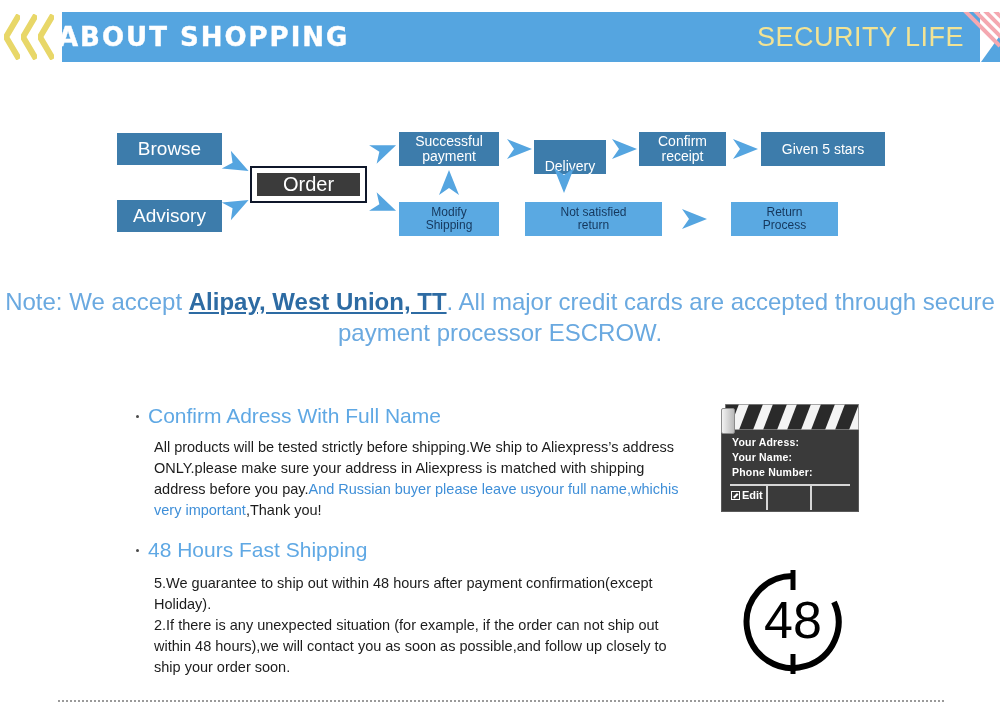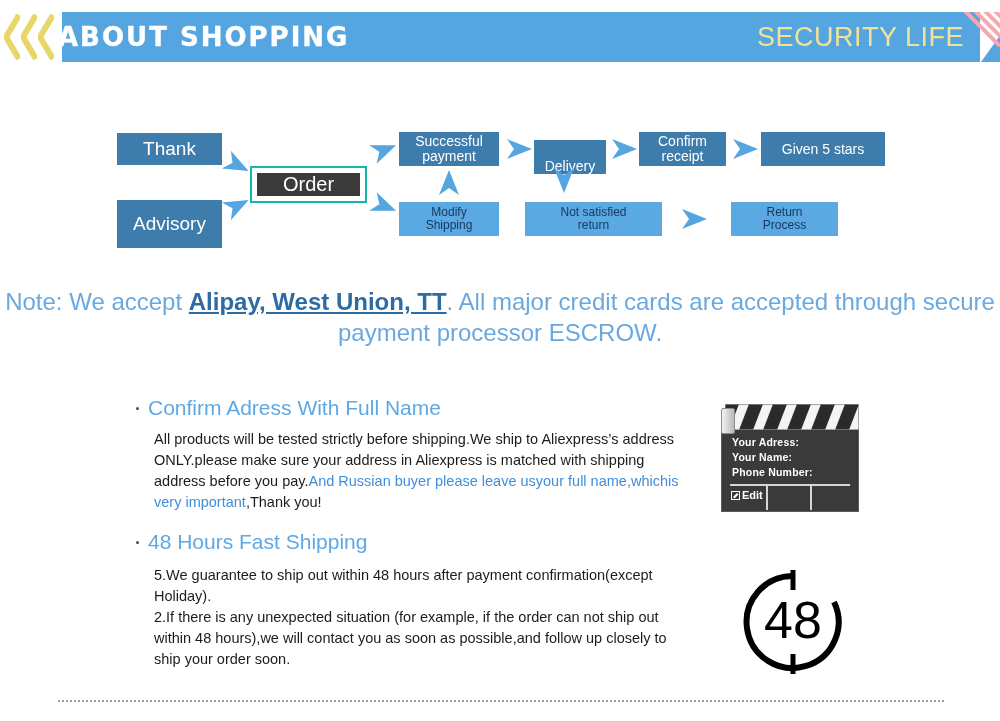"Thank" span { text: Thank -> Browse }
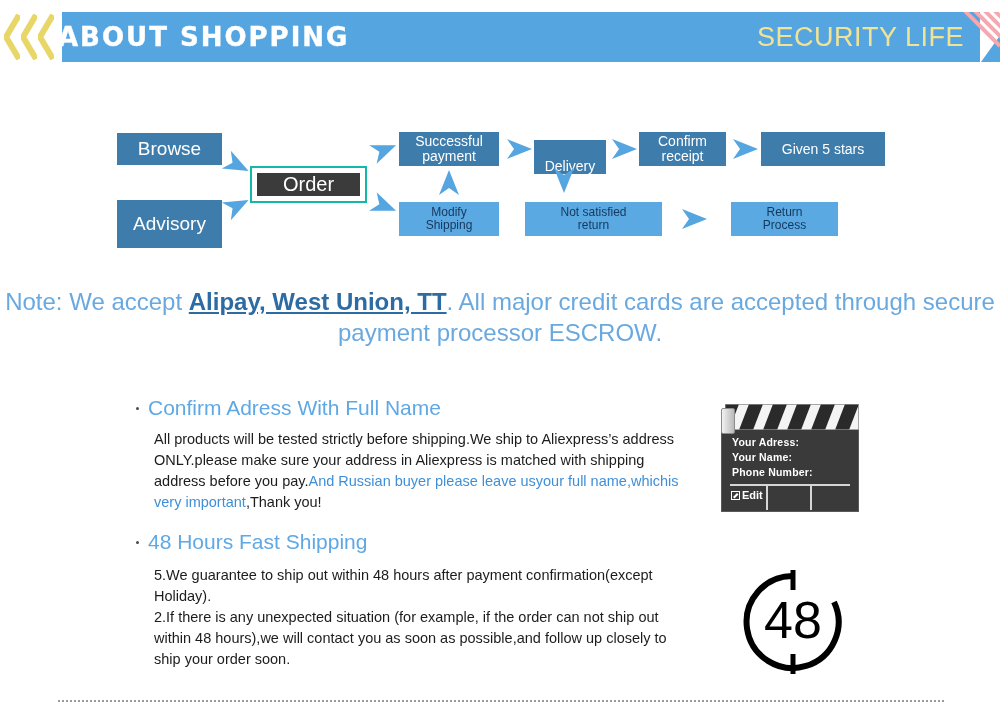"Order" .order-wrap { border: 2px solid #14b8a6 -> 2px solid #0f172a }
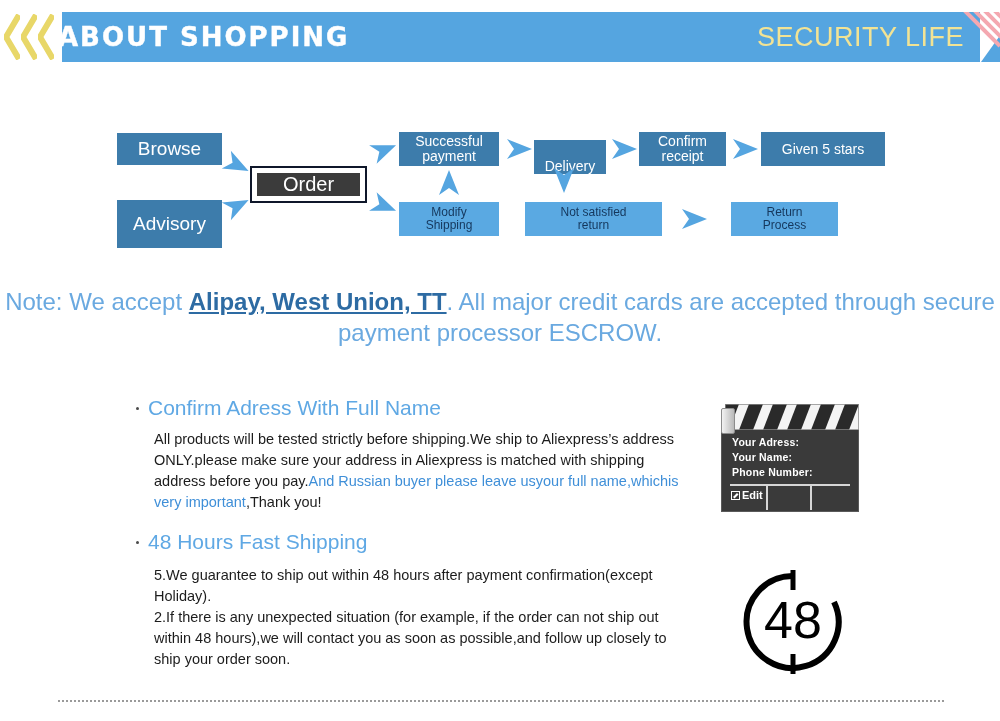"Advisory" div.fbox { height: 48px -> 32px }
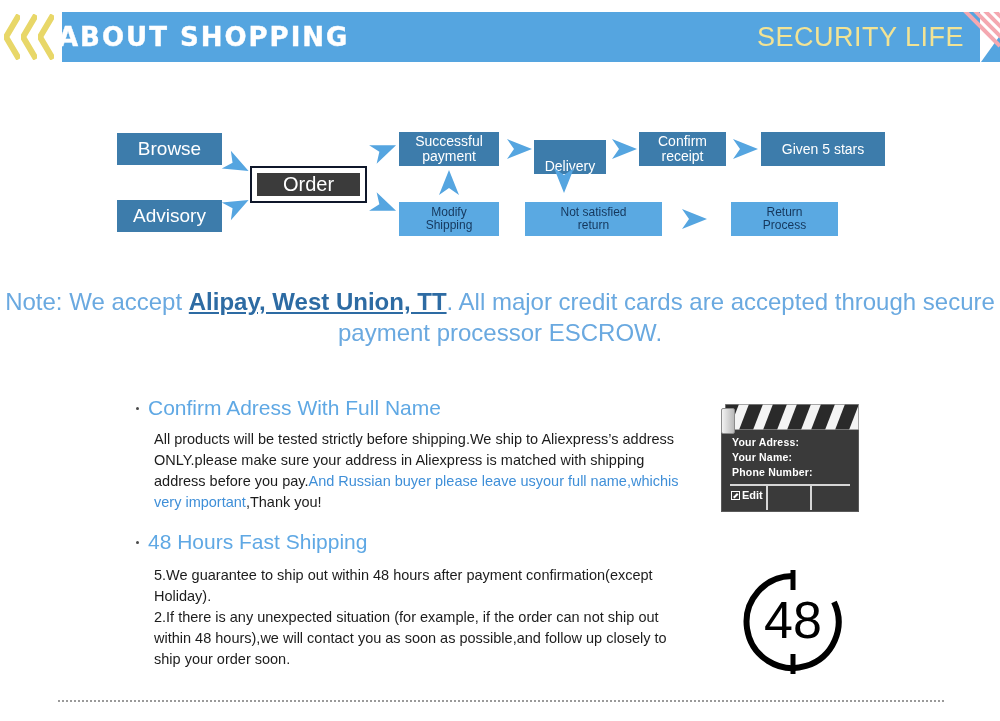"Confirm Adress With Full Name" .sec { margin-top: none -> 8px }
